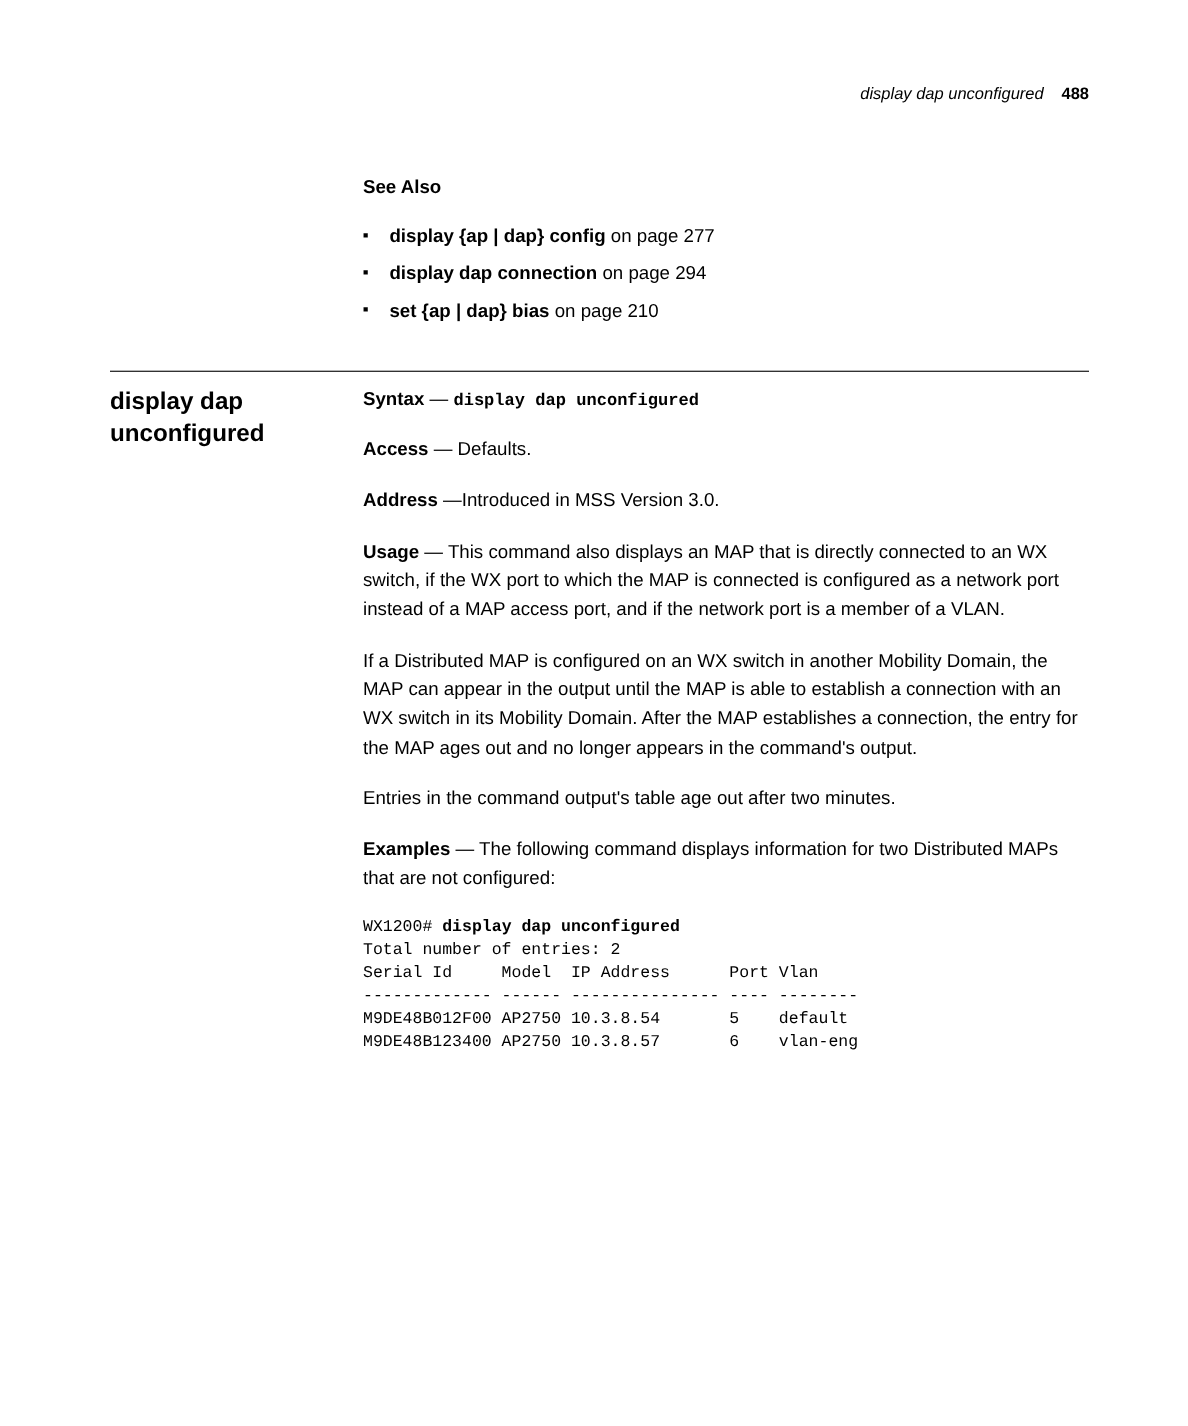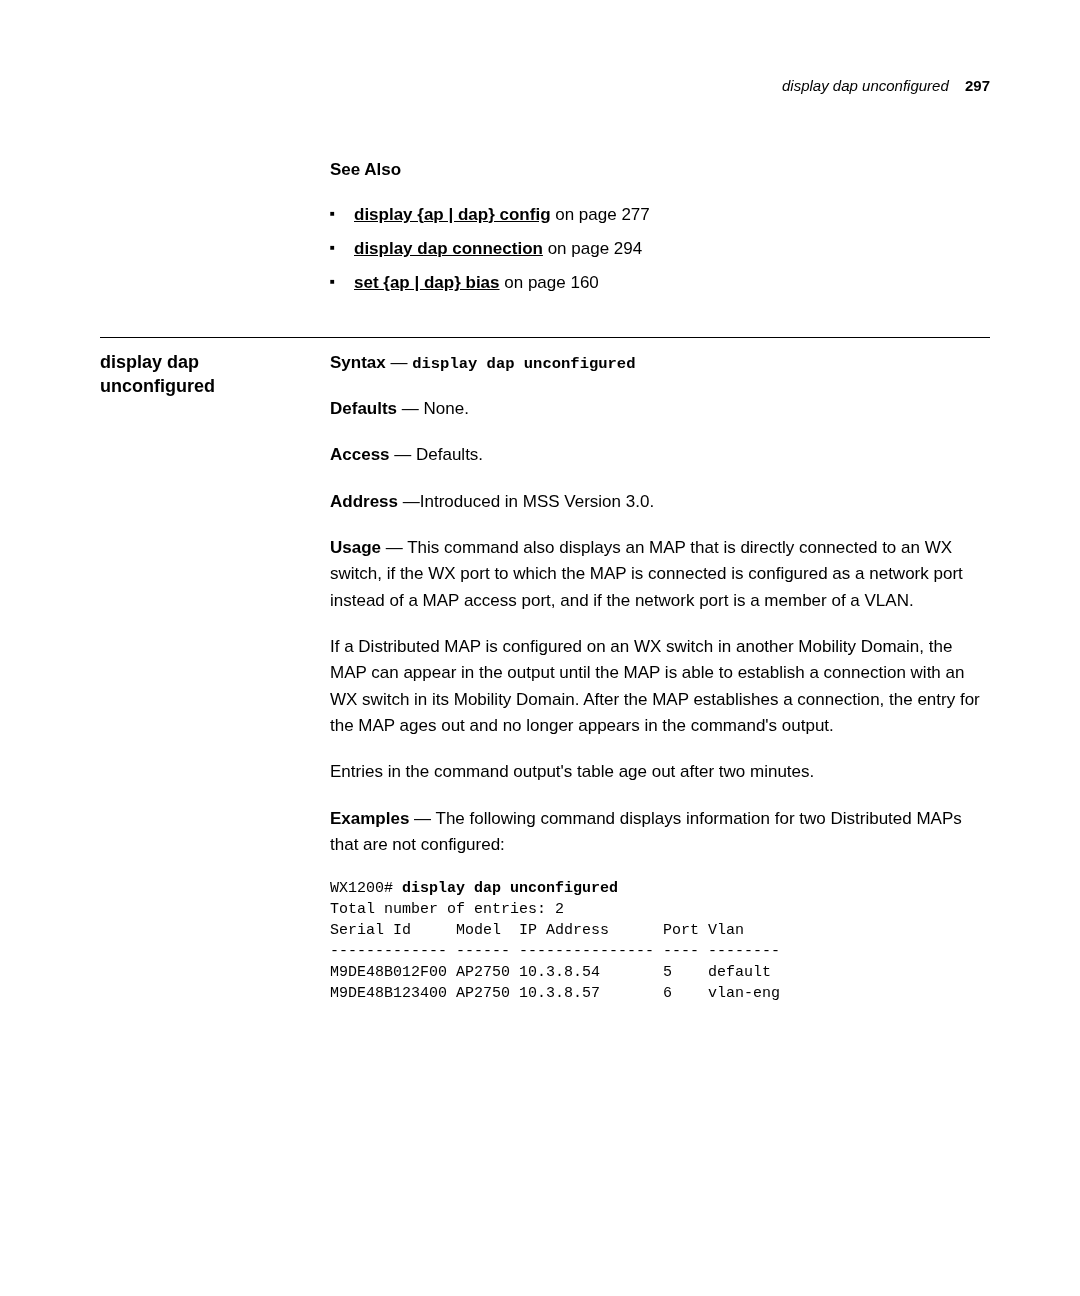"297" span.page-num { text: 297 -> 488 }
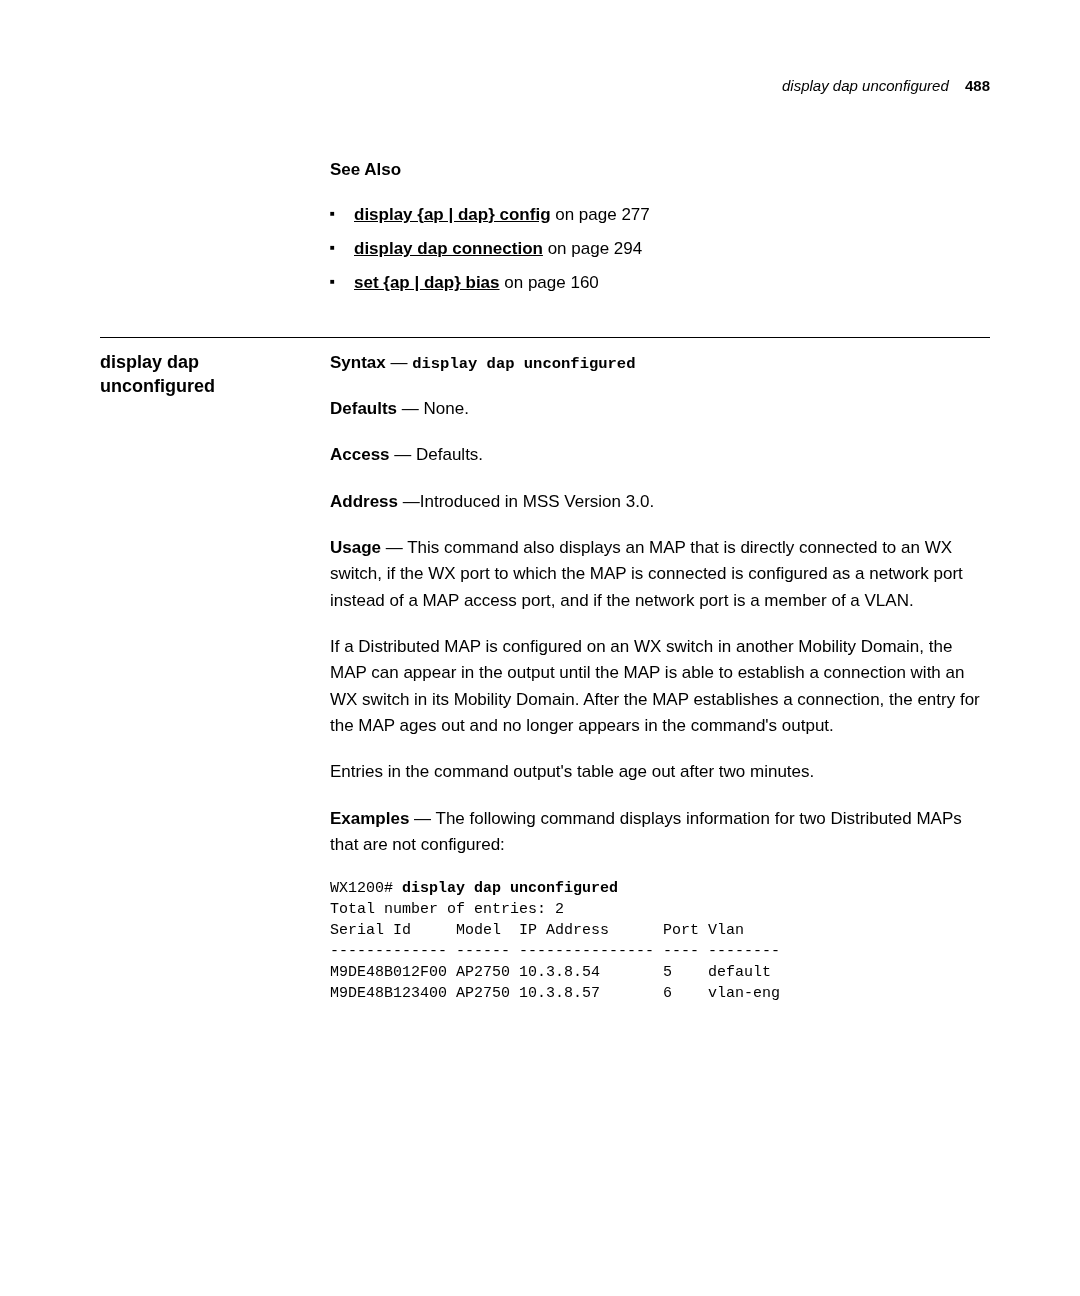"display {ap | dap} config" .bold { text-decoration: underline -> none }
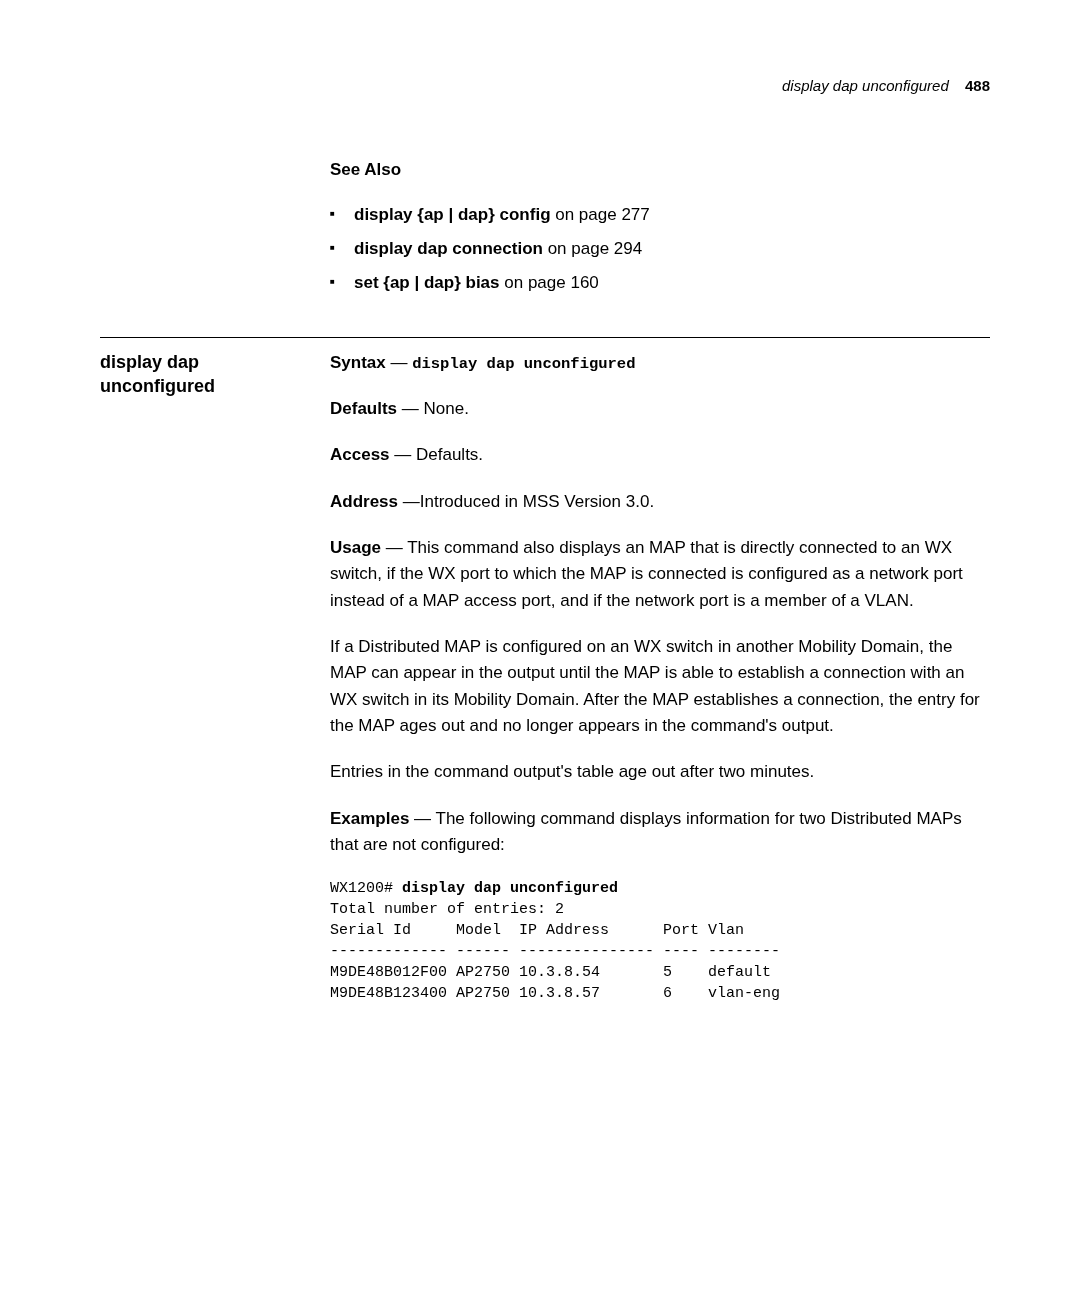"on page 160" span { text: 160 -> 210 }
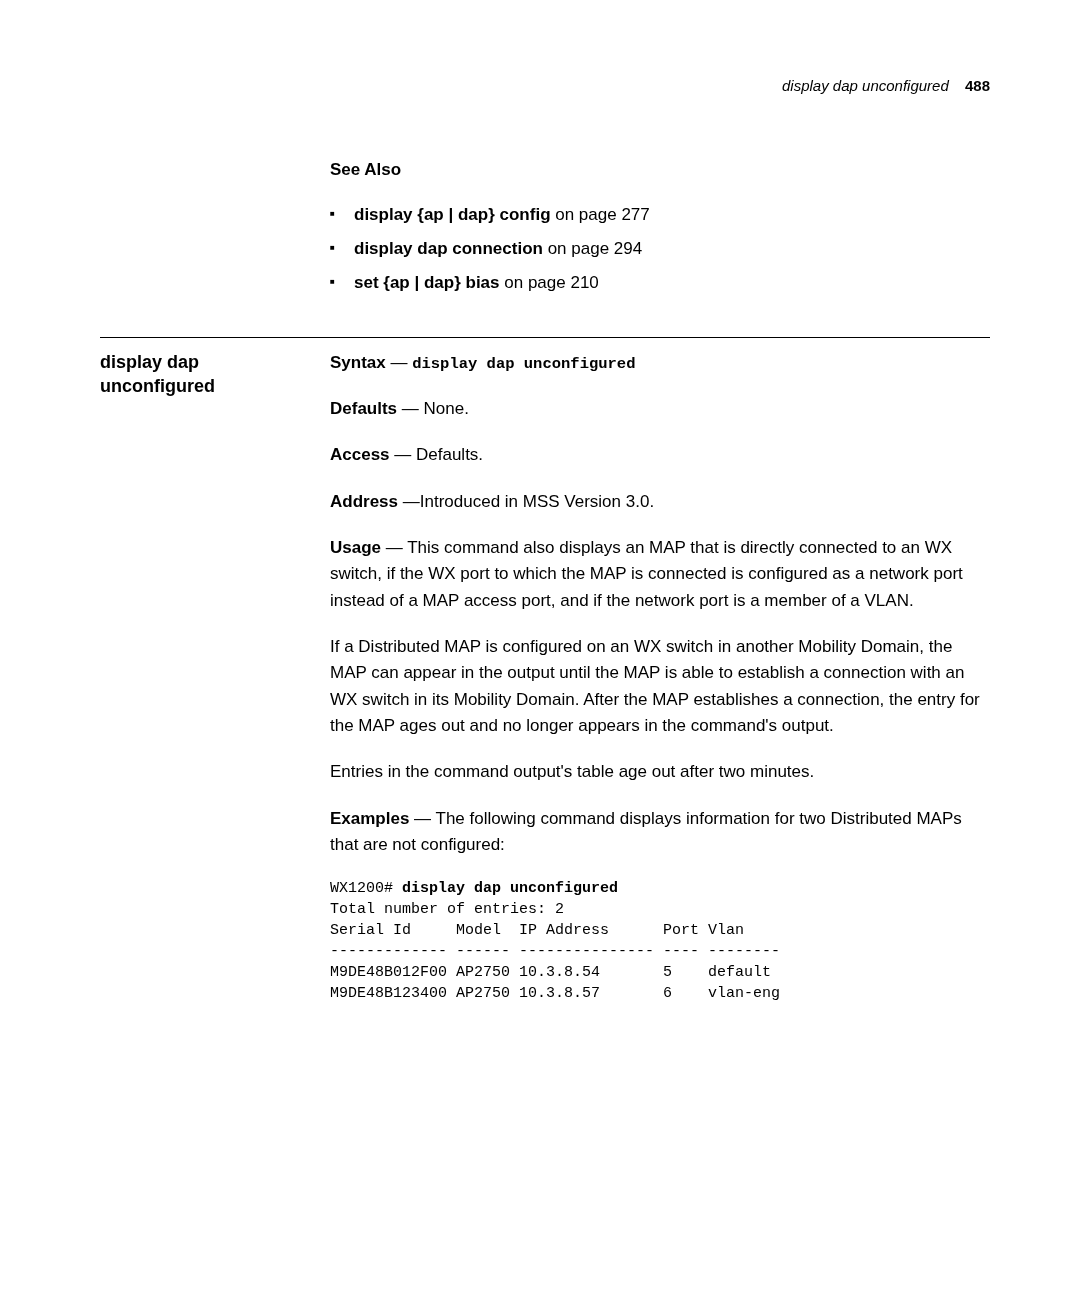"display dap" .section-label { font-size: 18px -> 22px }
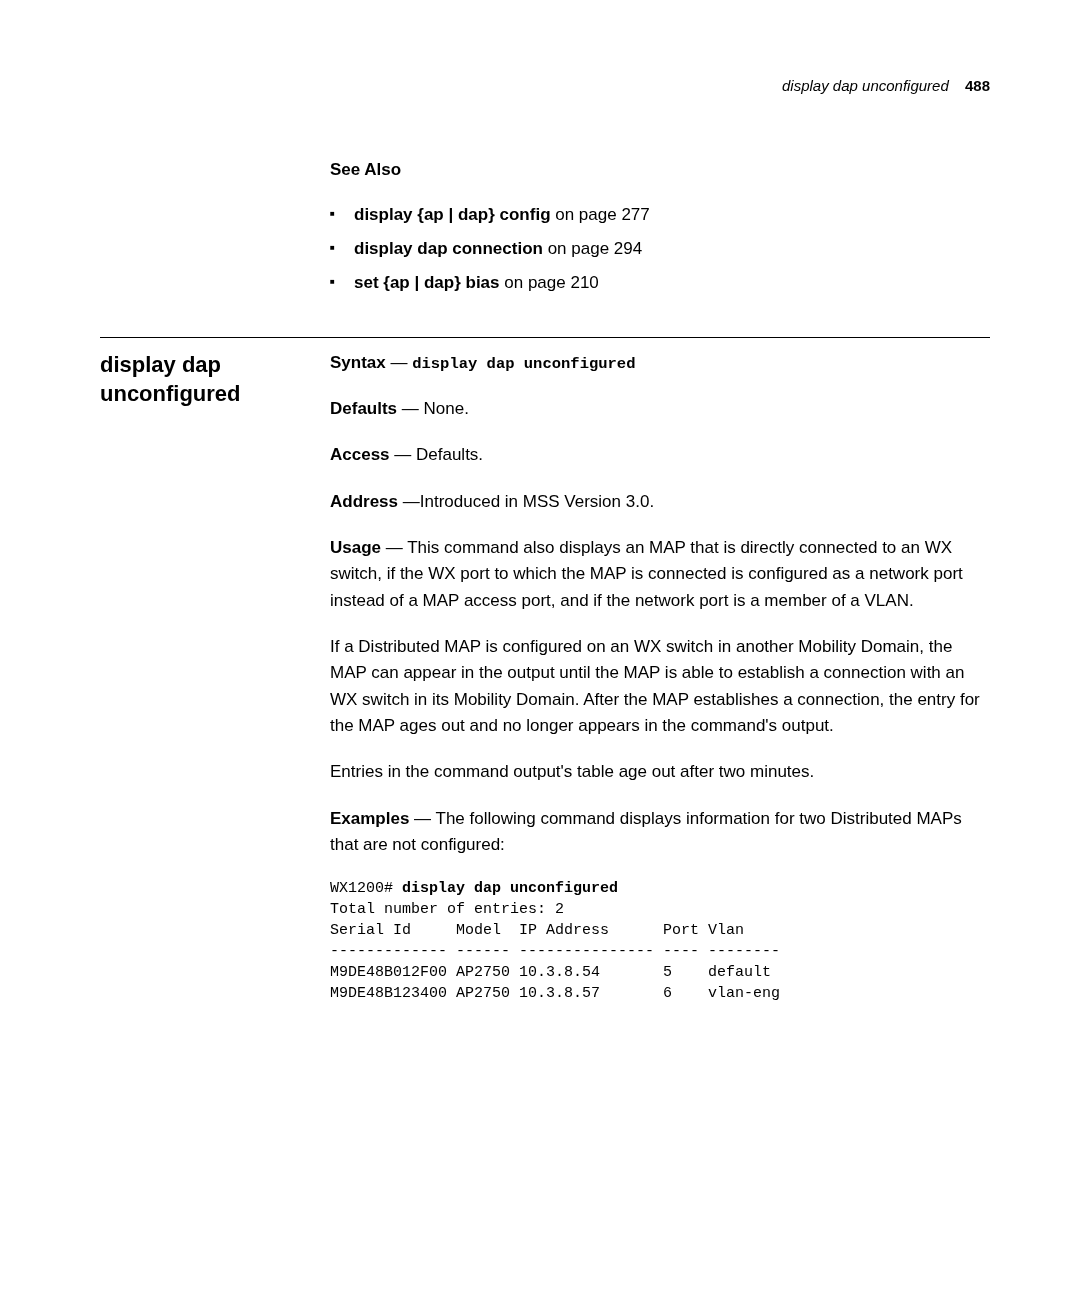"Defaults — None." div.para { html: <div> <span>Defaults</span><span> — None.</span> </div> -> none }
